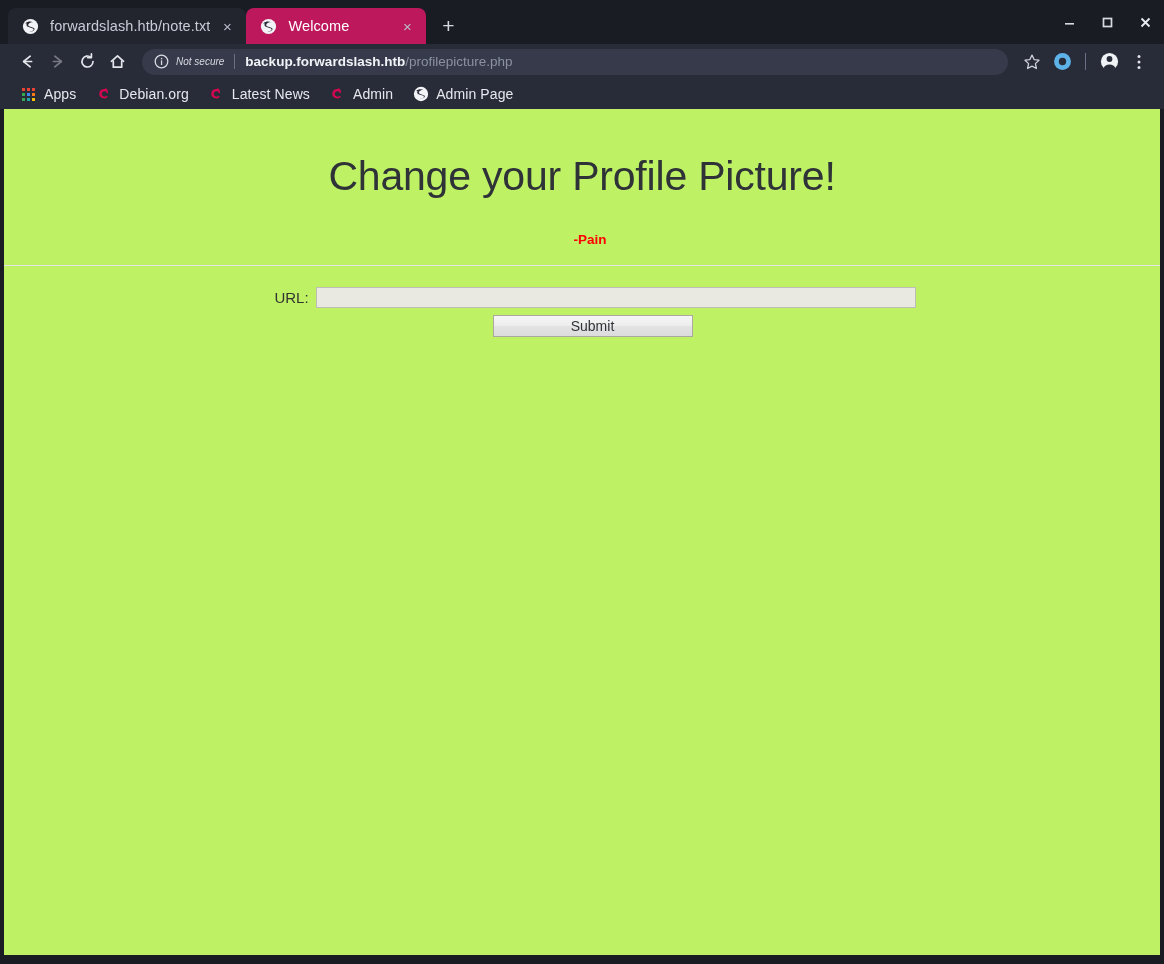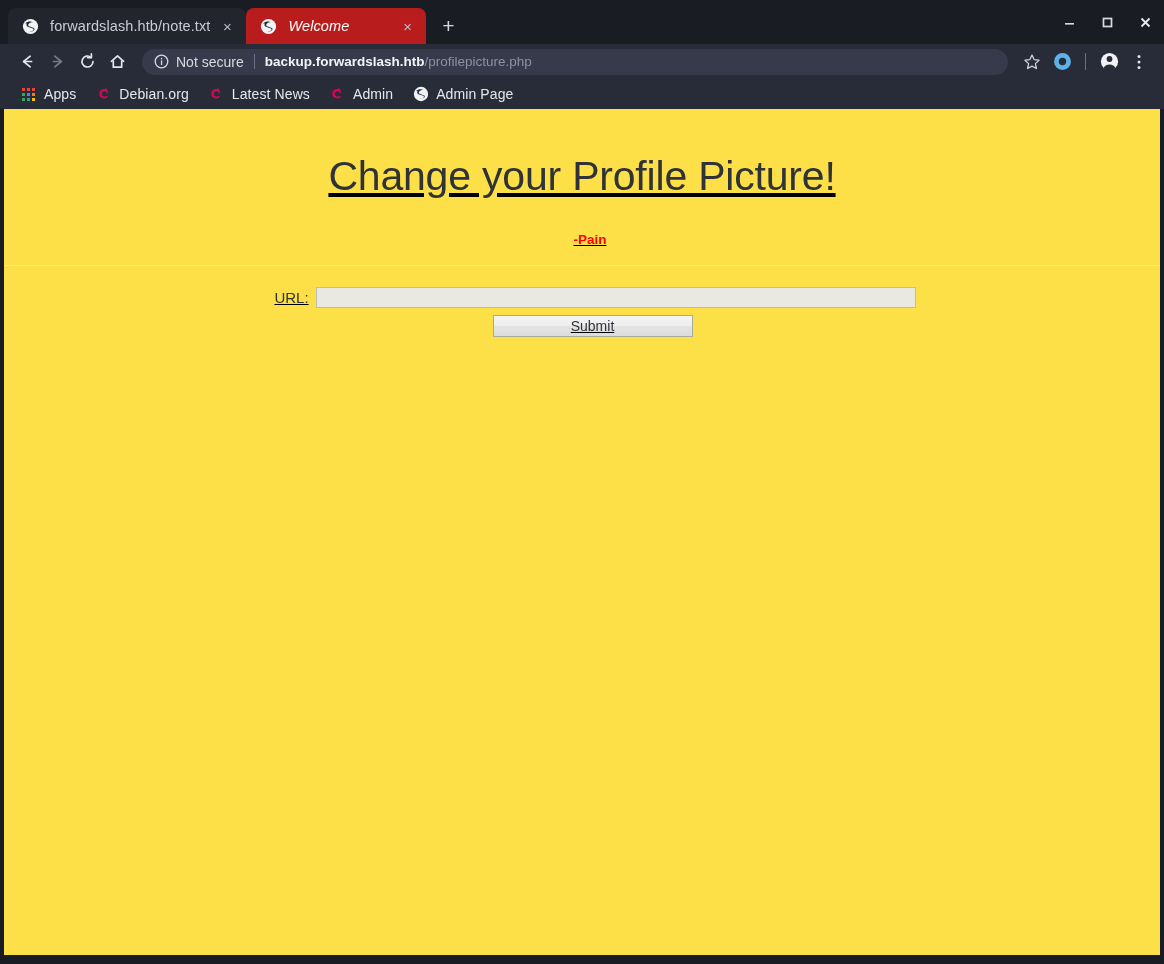"Welcome" .tab.active { background: #b91c1c -> #be185d; font-style: italic -> none }
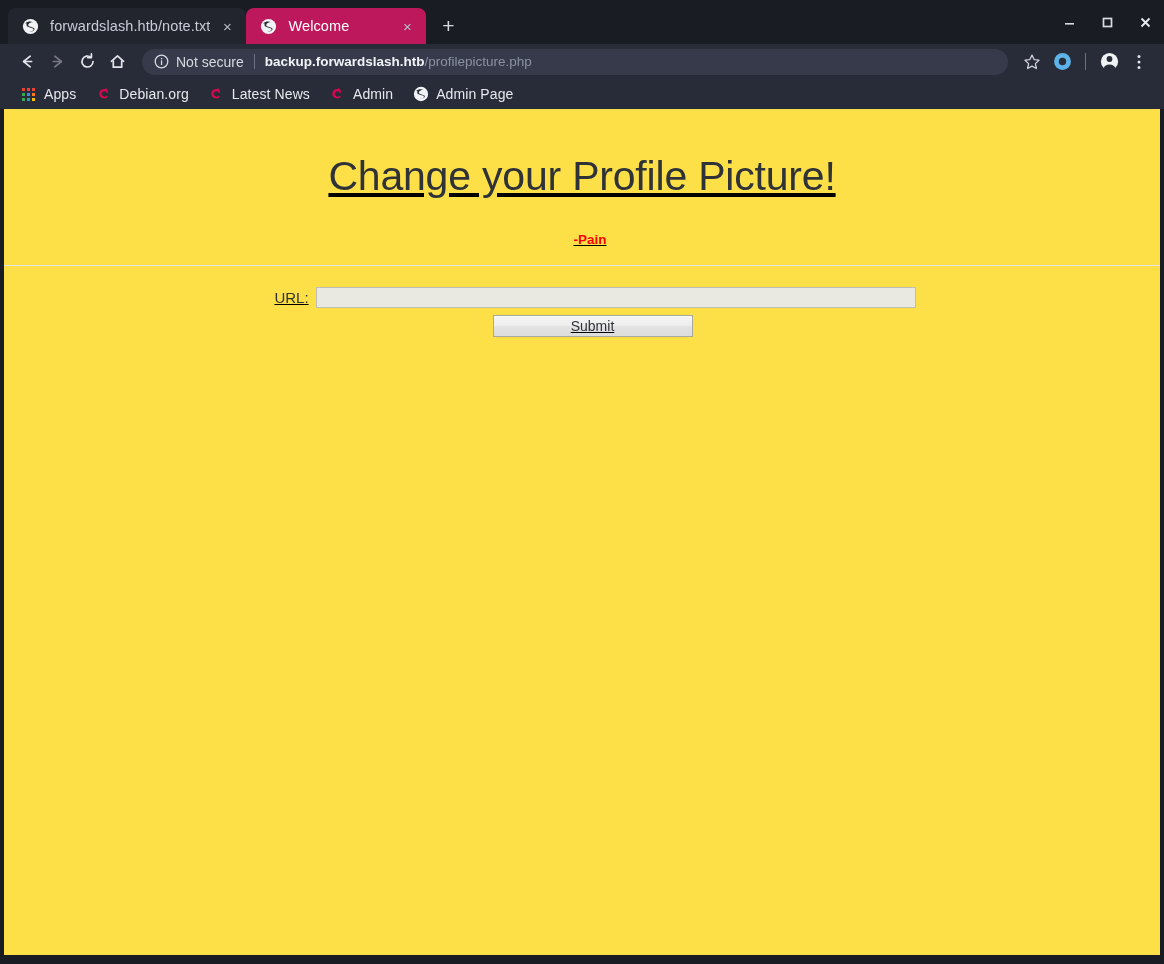"Not secure" .security-text { font-size: 14px -> 10px; font-style: none -> italic }
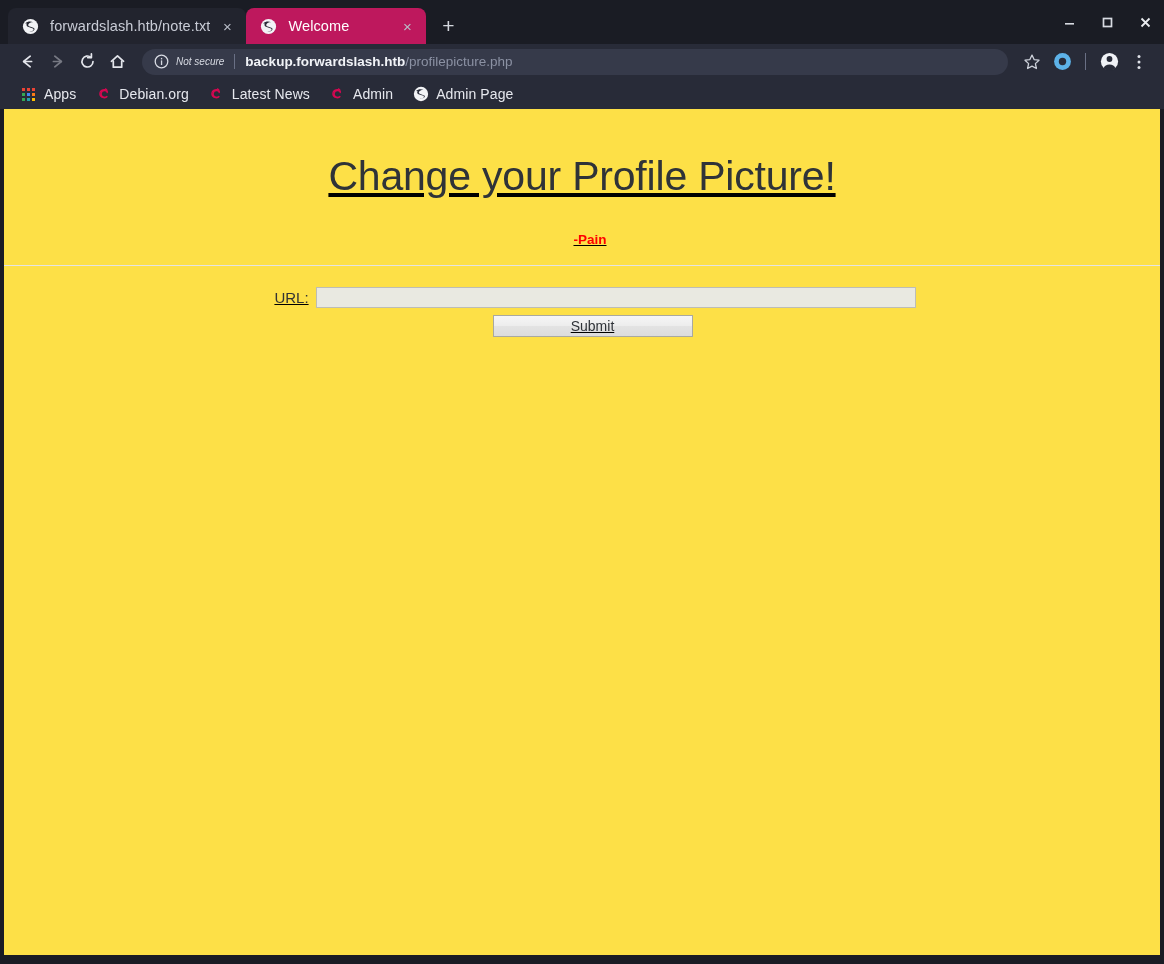"Change your Profile Picture!" .viewport { background: #fde047 -> #bef264; text-decoration: underline -> none }
